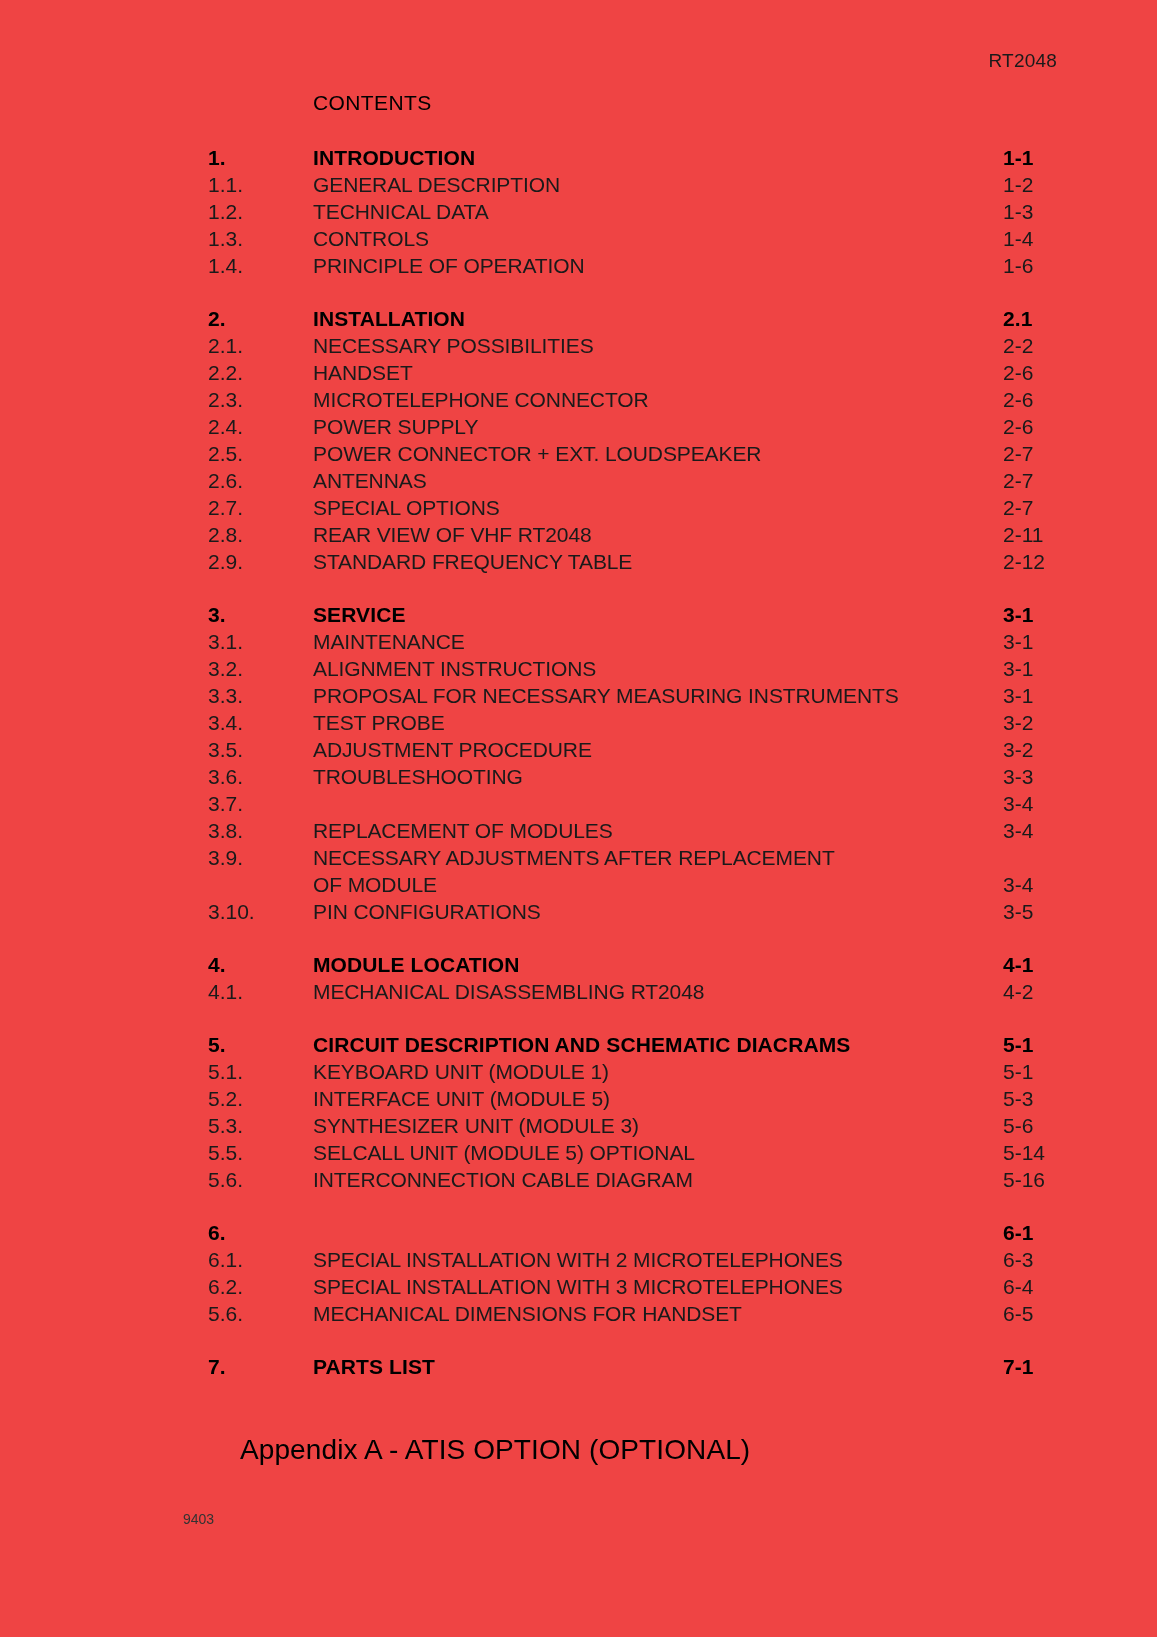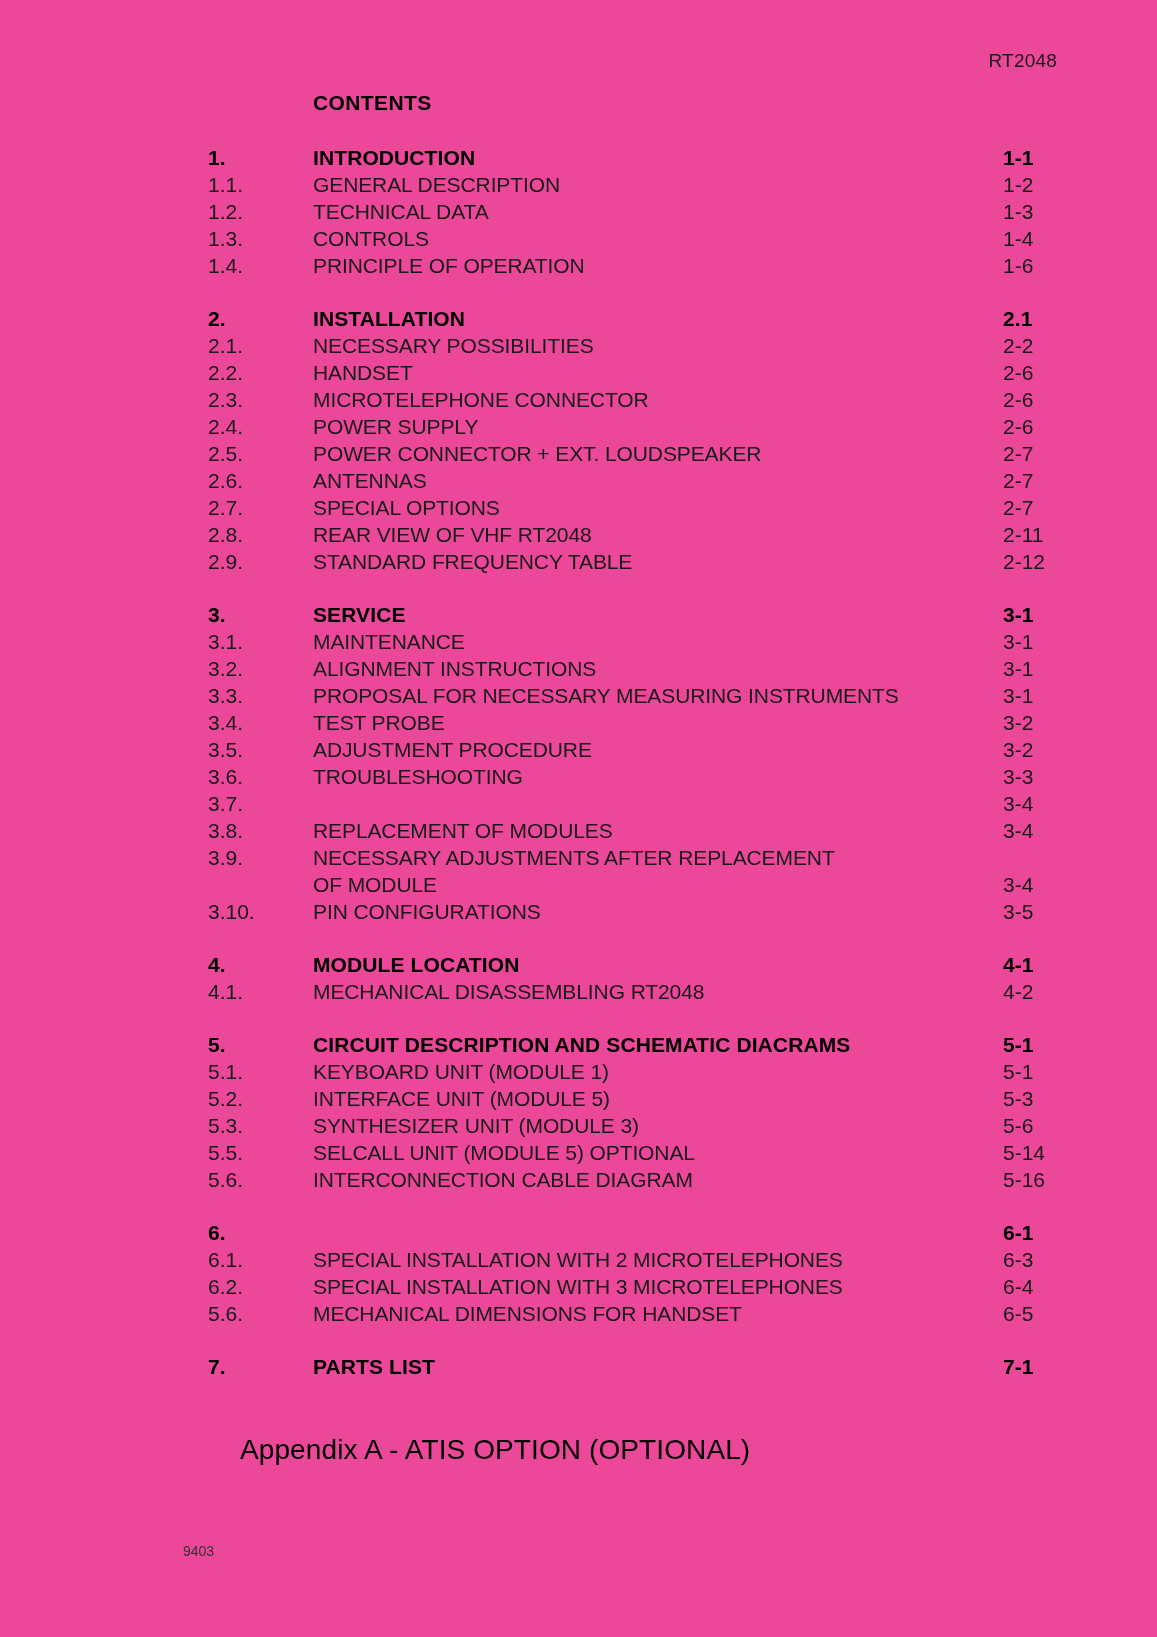"RT2048" .page { background: #ec4899 -> #ef4444 }
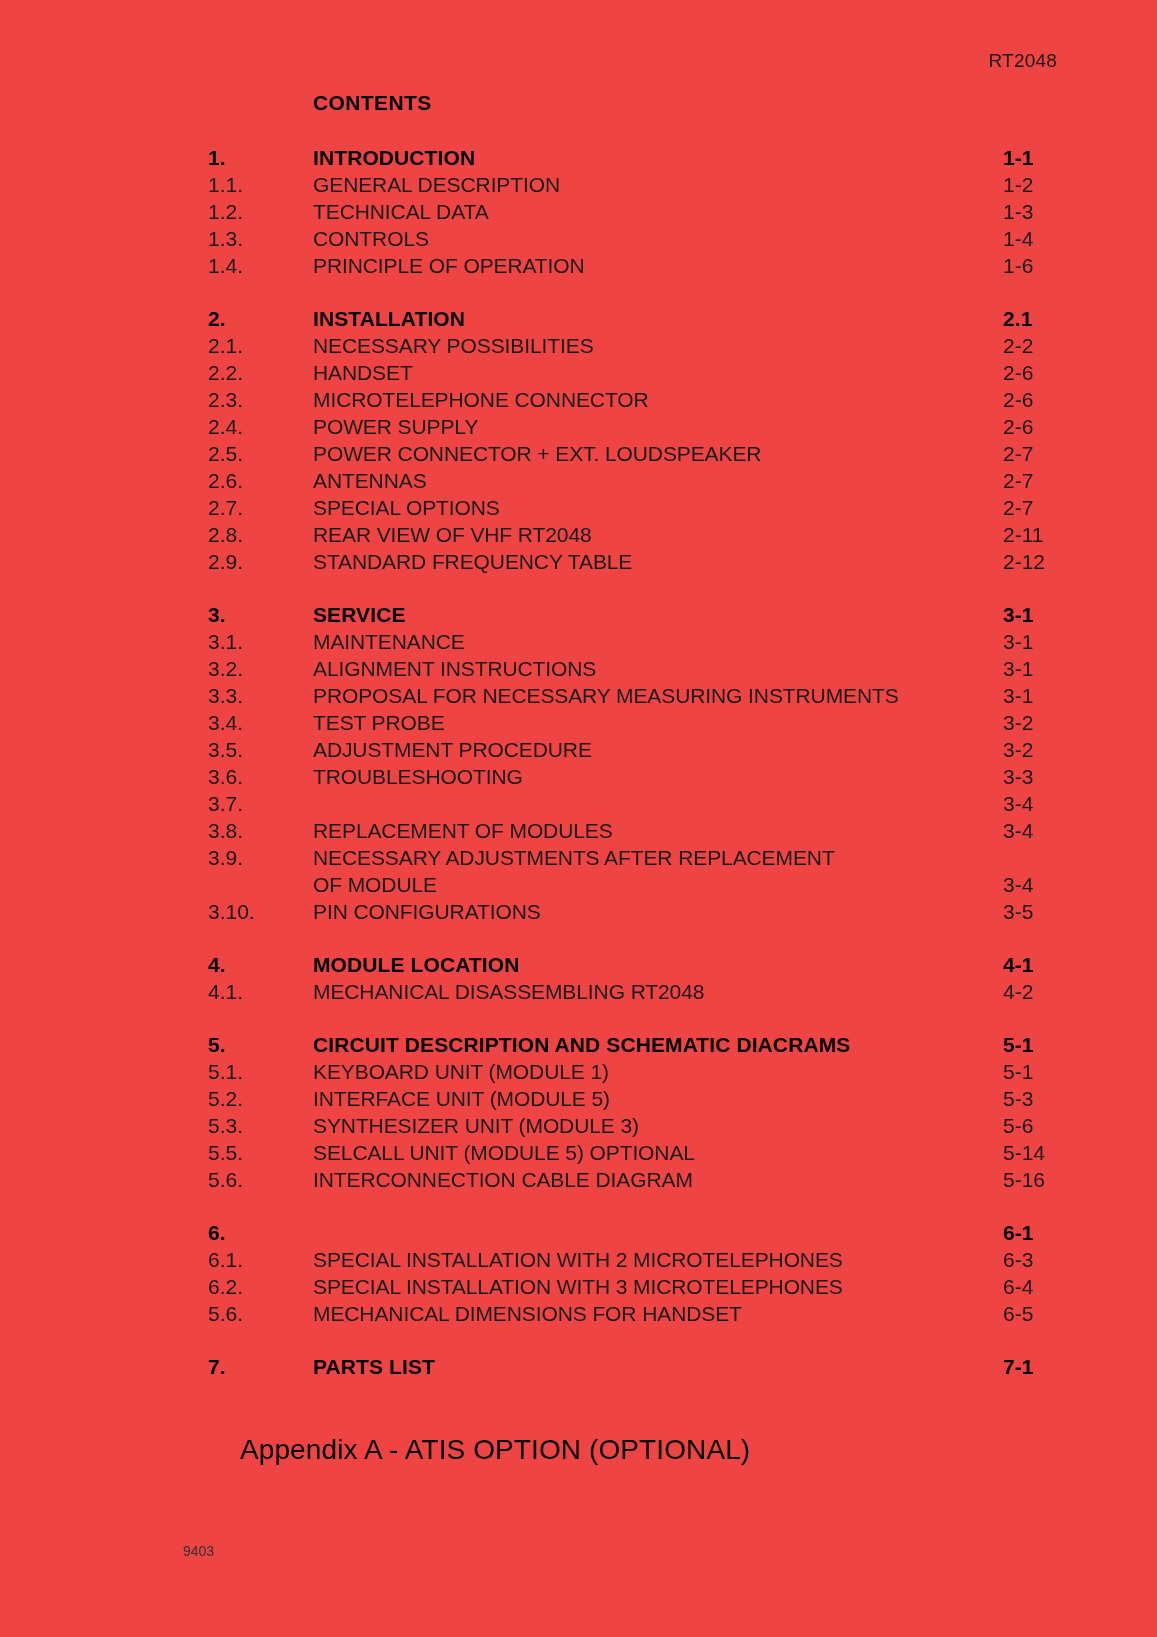"CONTENTS" .contents-title { font-weight: bold -> normal }
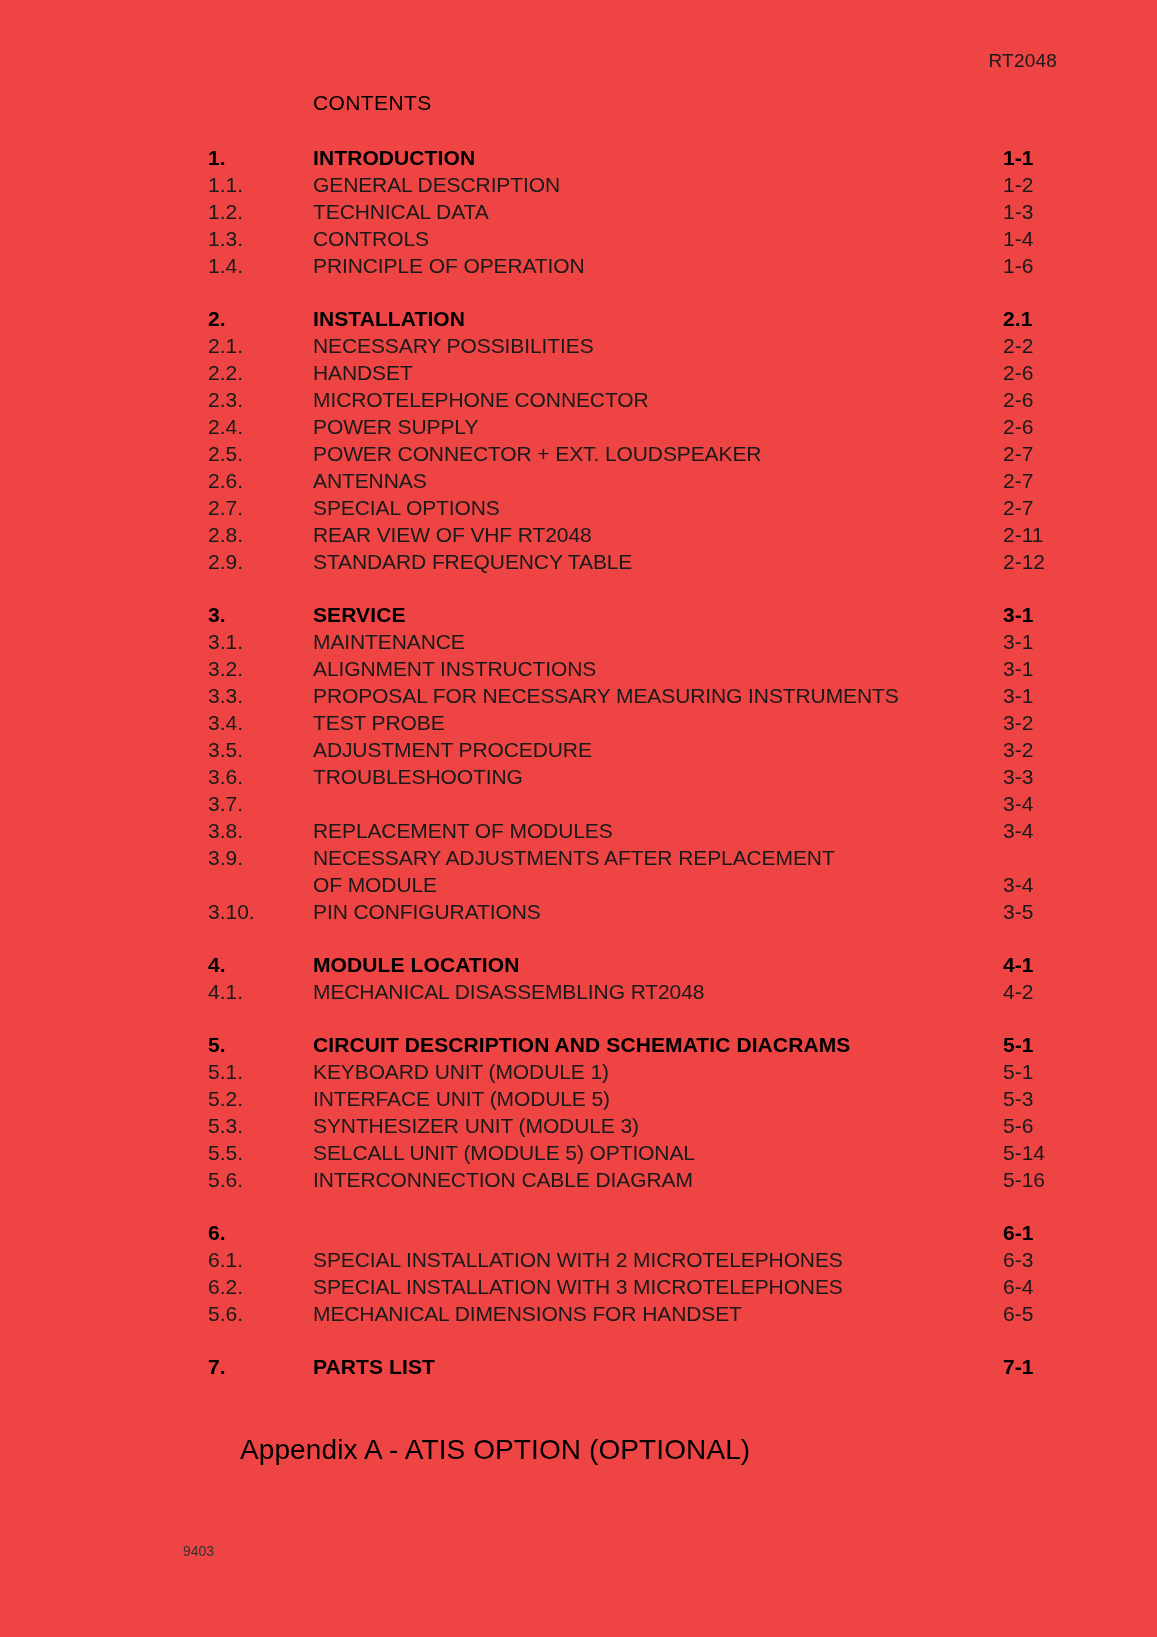"9403" .doc-footer { top: 1543px -> 1511px }
